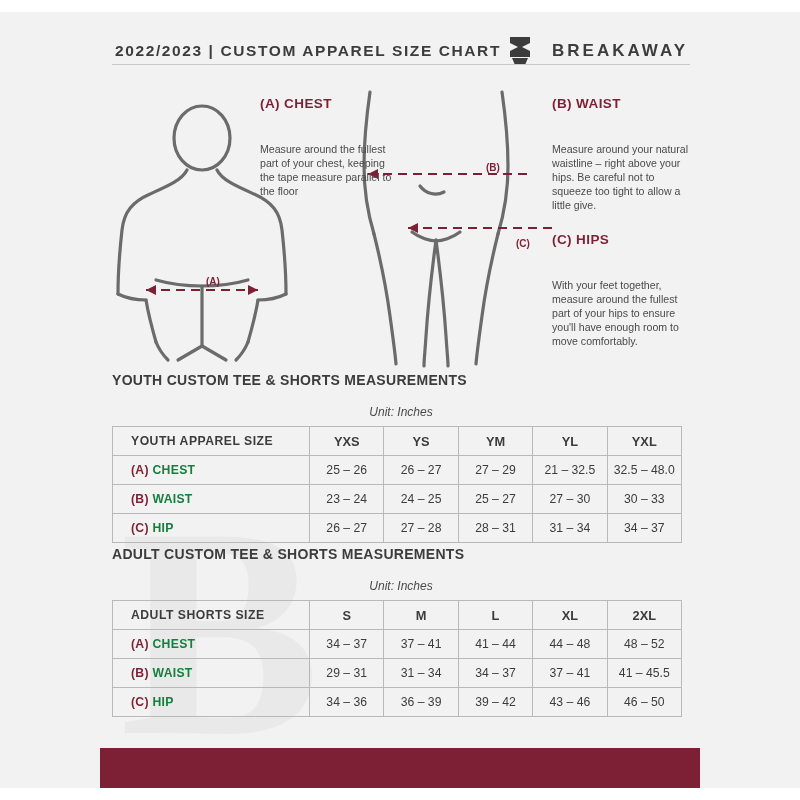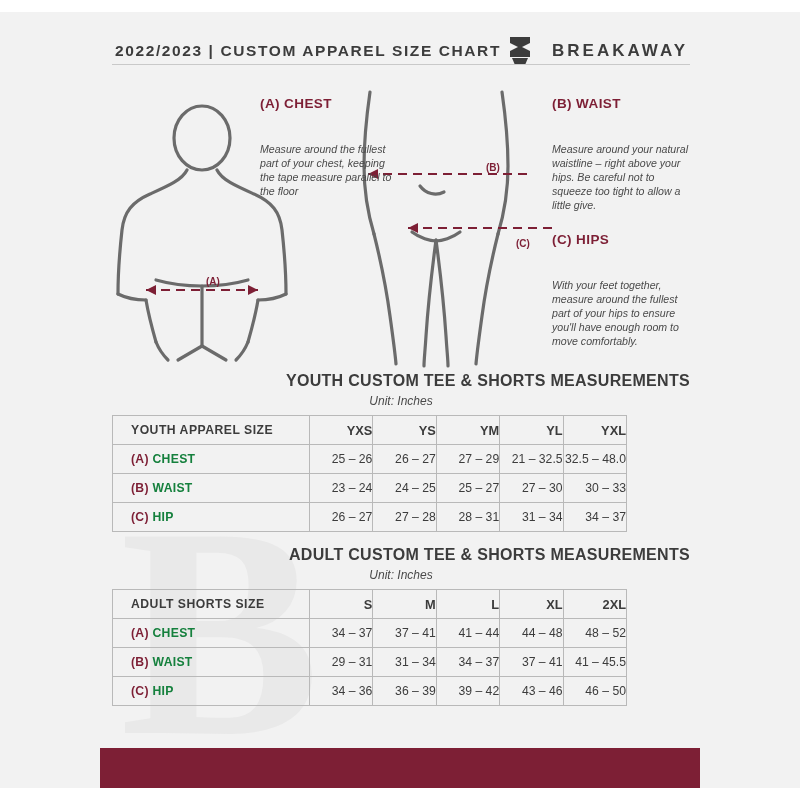"Measure around the fullest part" .note-body { font-style: italic -> none }
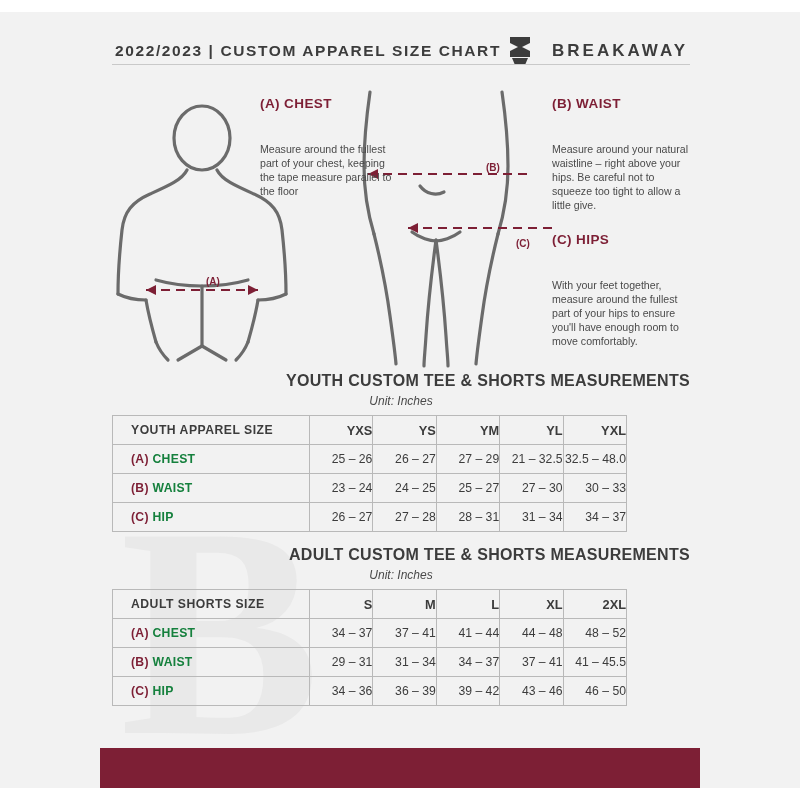"YOUTH CUSTOM TEE & SHORTS" .tbl-title { font-size: 16px -> 14px; text-align: right -> left }
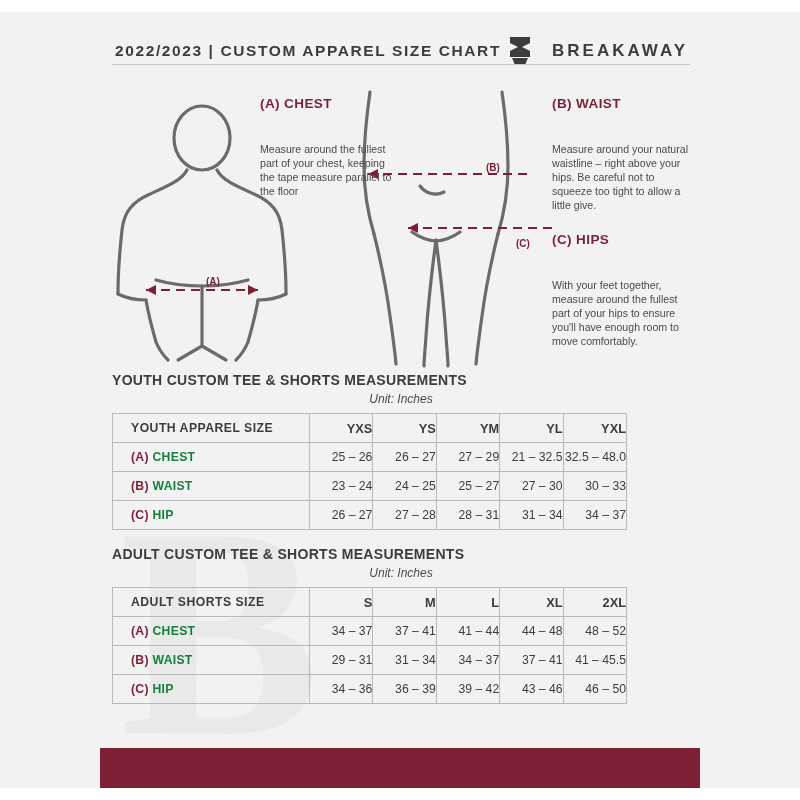"Unit: Inches" .tbl-unit { margin-top: 4px -> 17px }
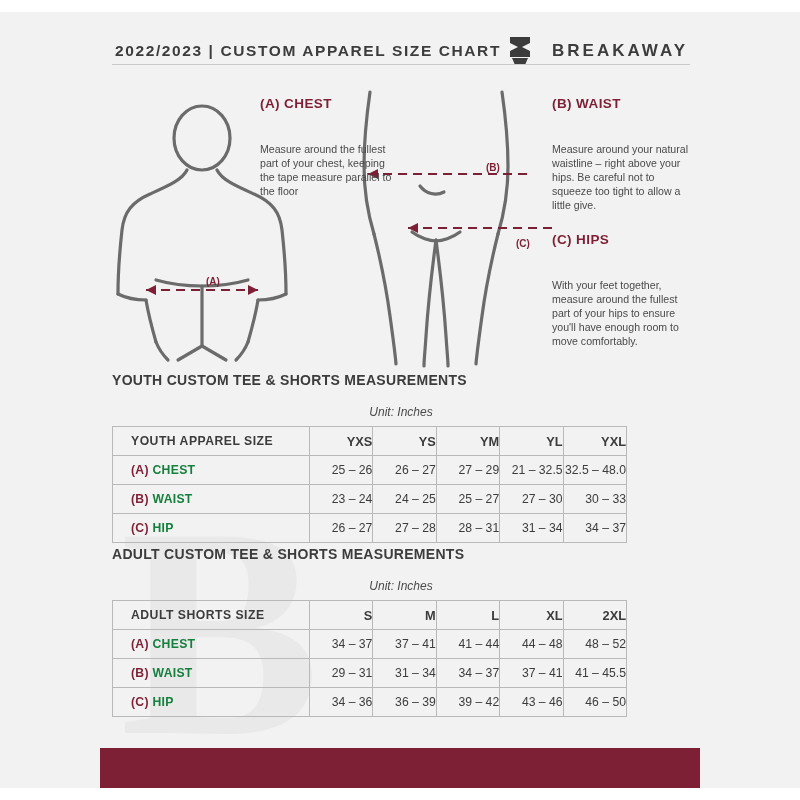"YOUTH APPAREL SIZE" table.size { width: 515px -> 570px }
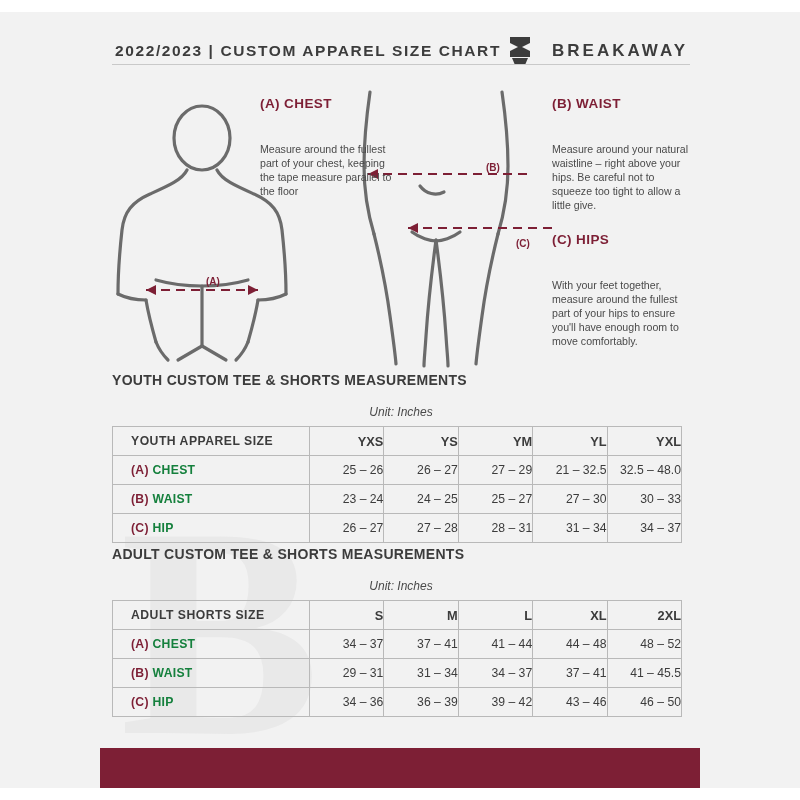"YXS" table.size th, table.size td { text-align: right -> center }
